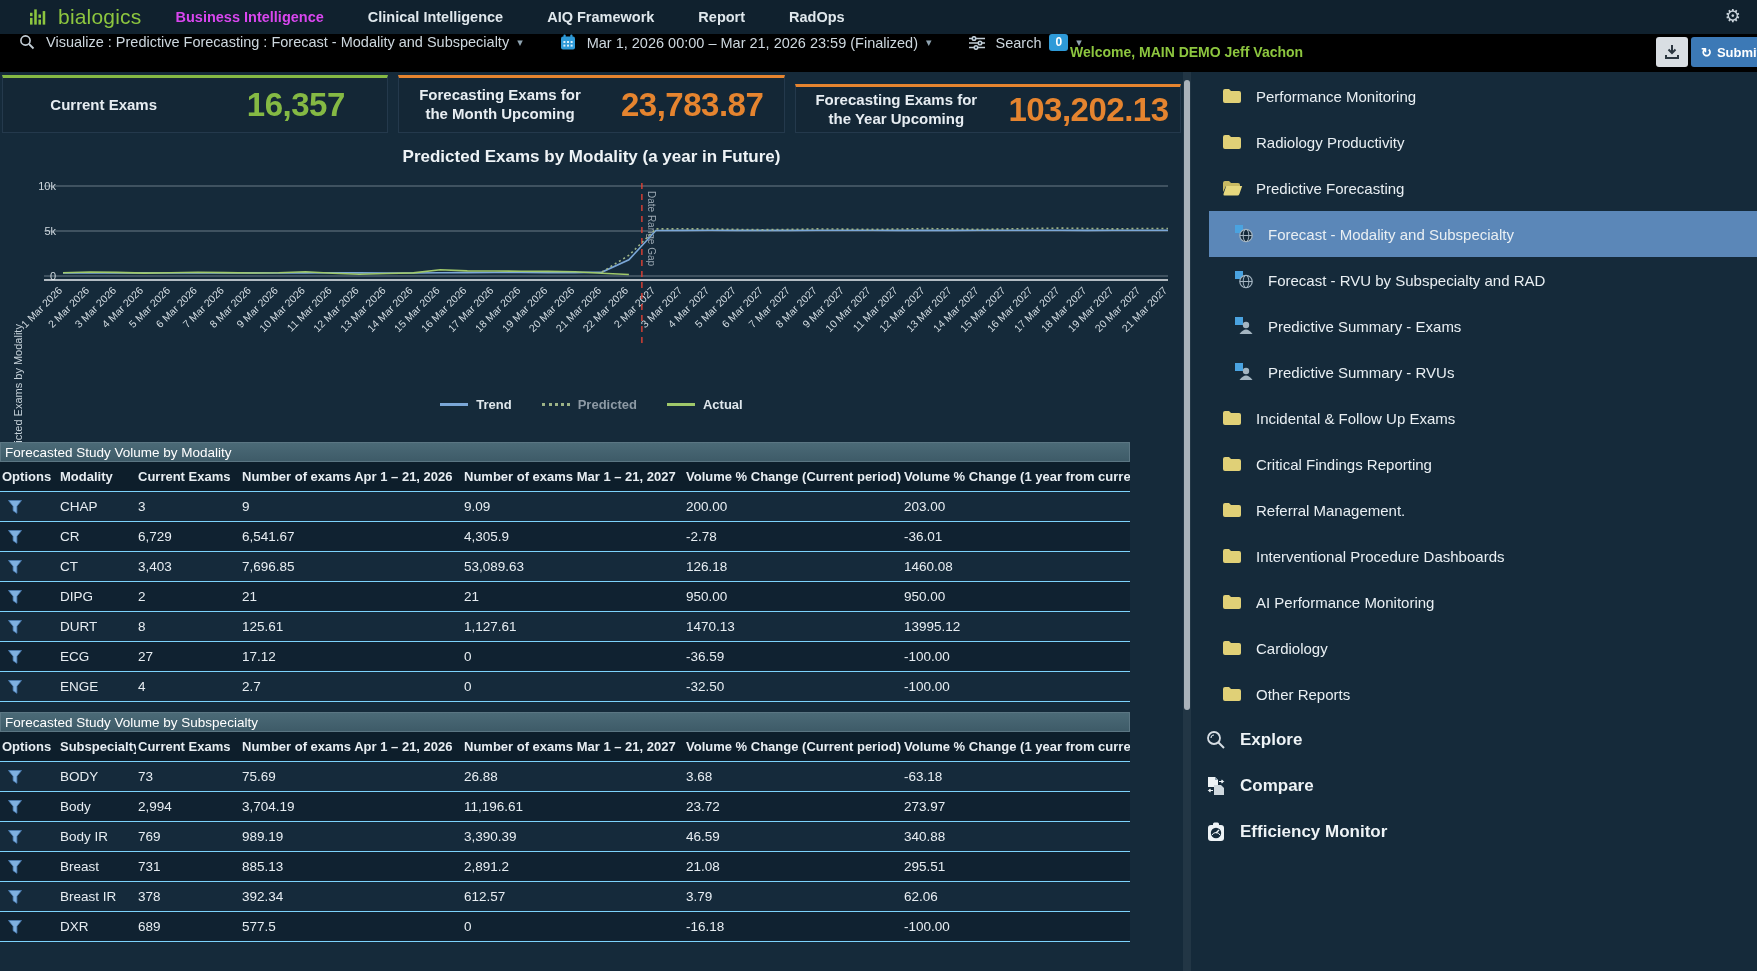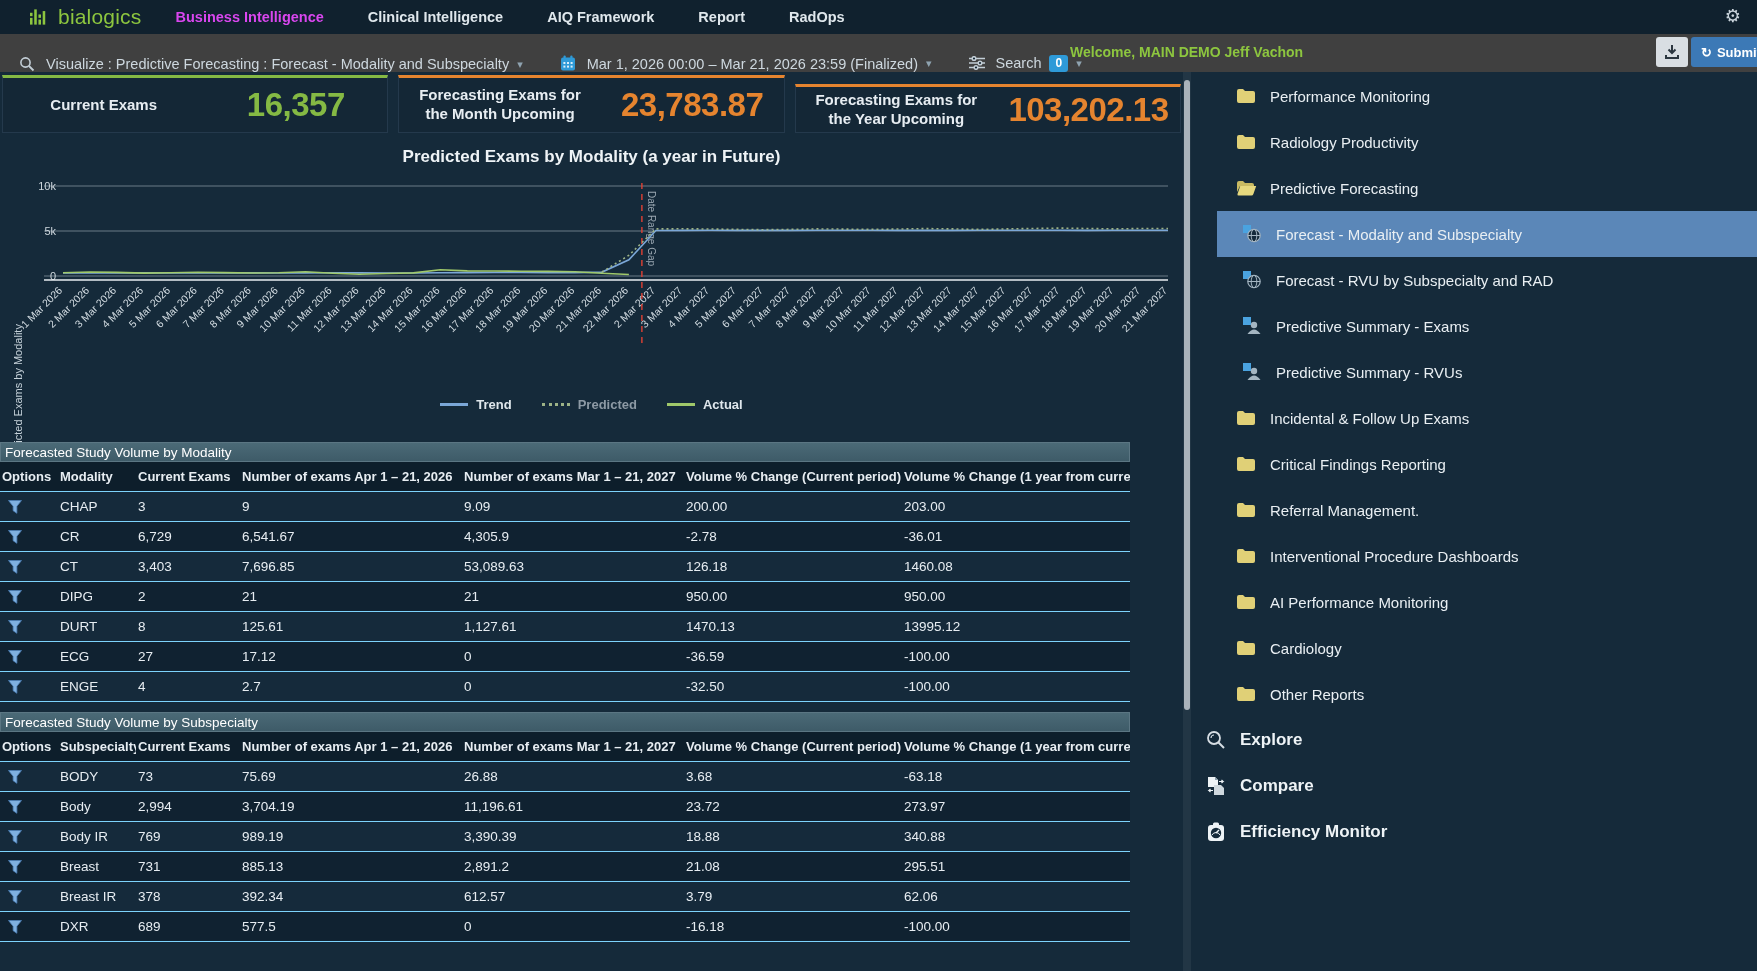"Visualize : Predictive Forecasting :" .toolbar { align-items: flex-end -> flex-start; background: #404040 -> #000000 }
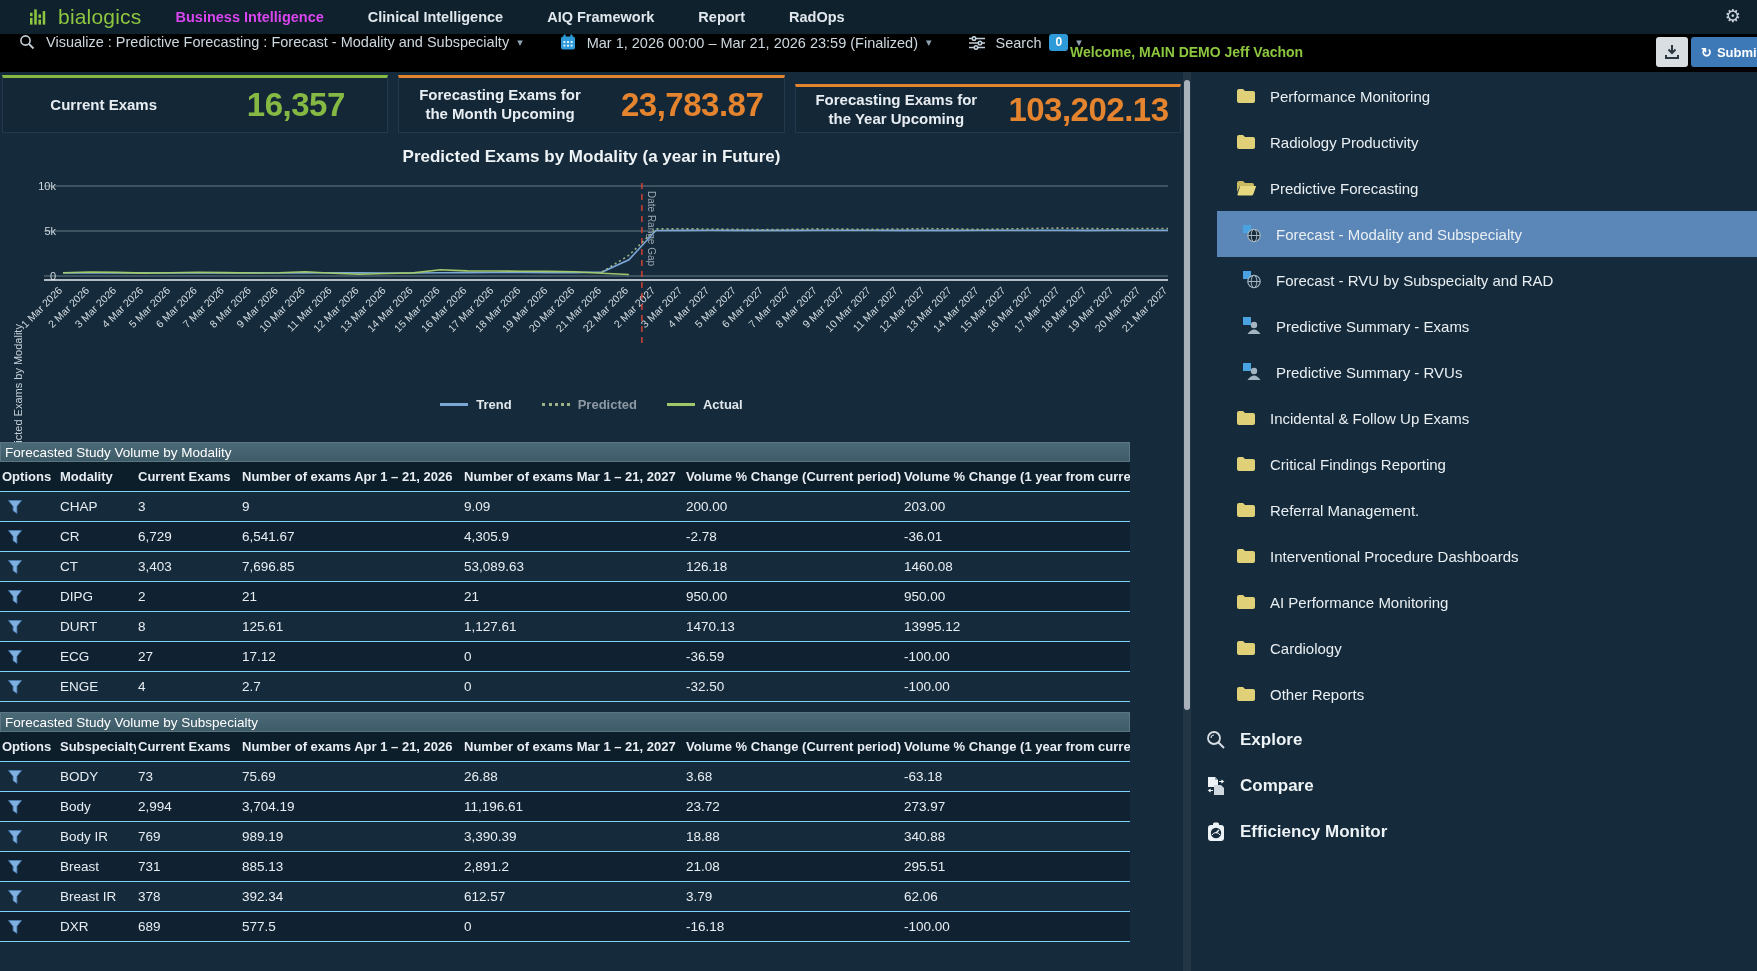"Performance Monitoring" .sidebar-item { padding-left: 44px -> 30px }
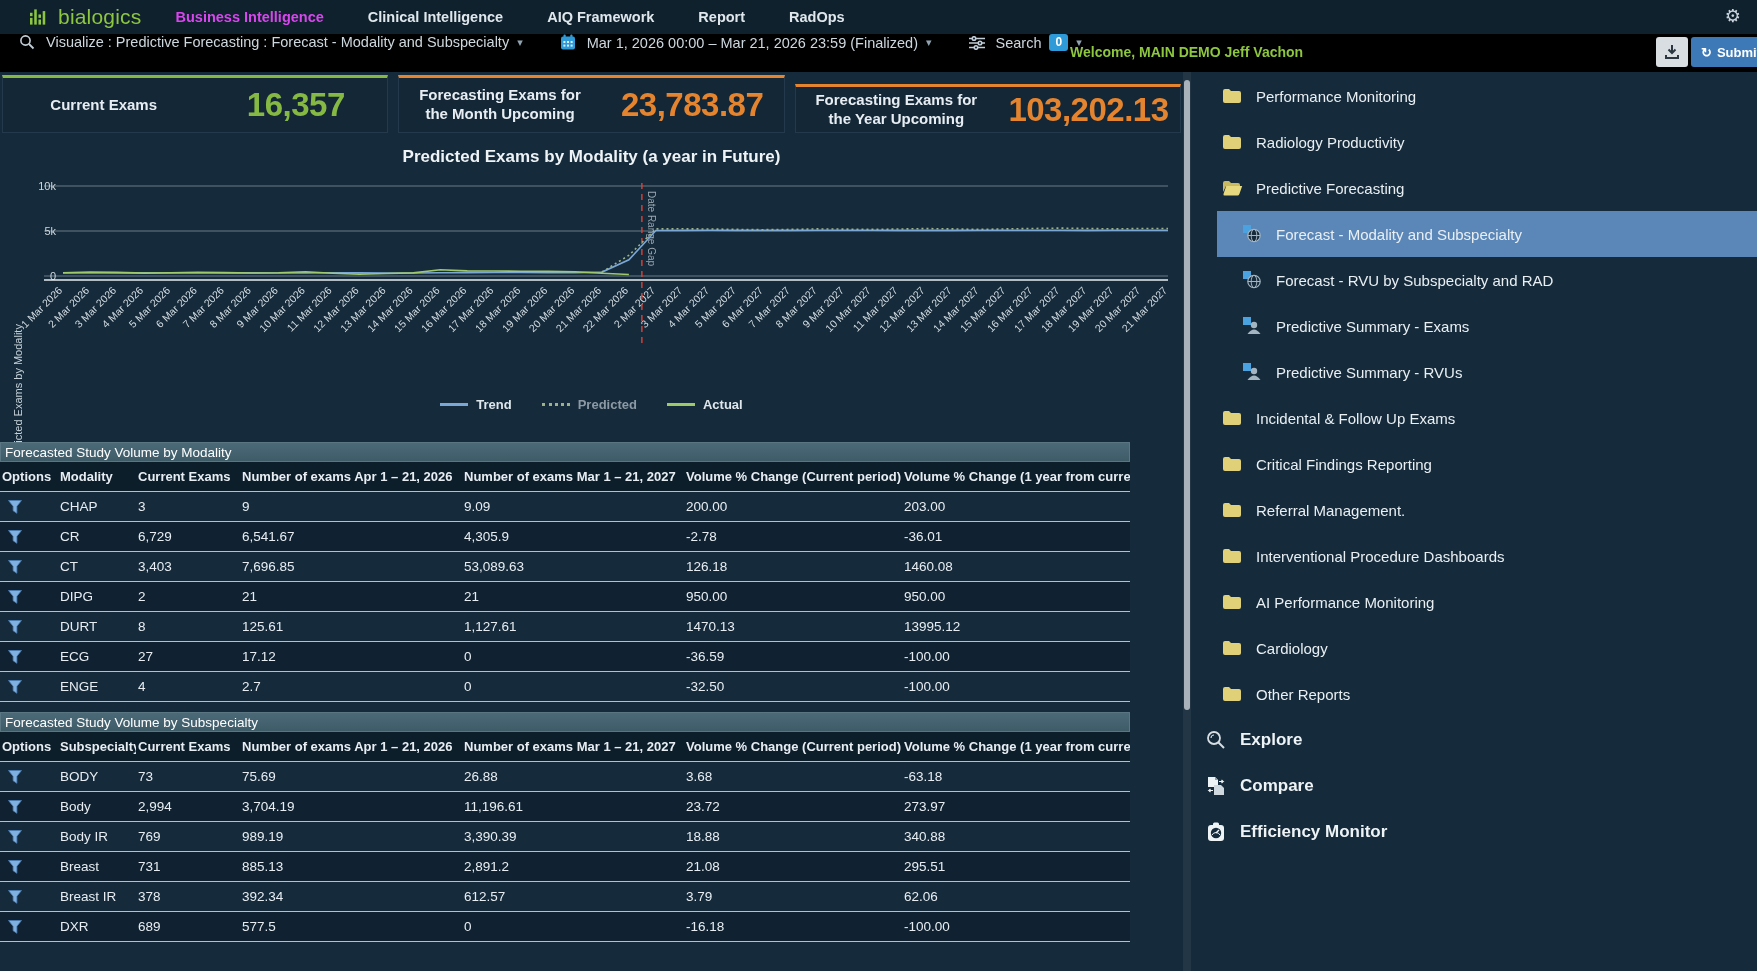"Forecast - Modality and Subspecialty" .sidebar-item.report { margin-left: 26px -> 18px }
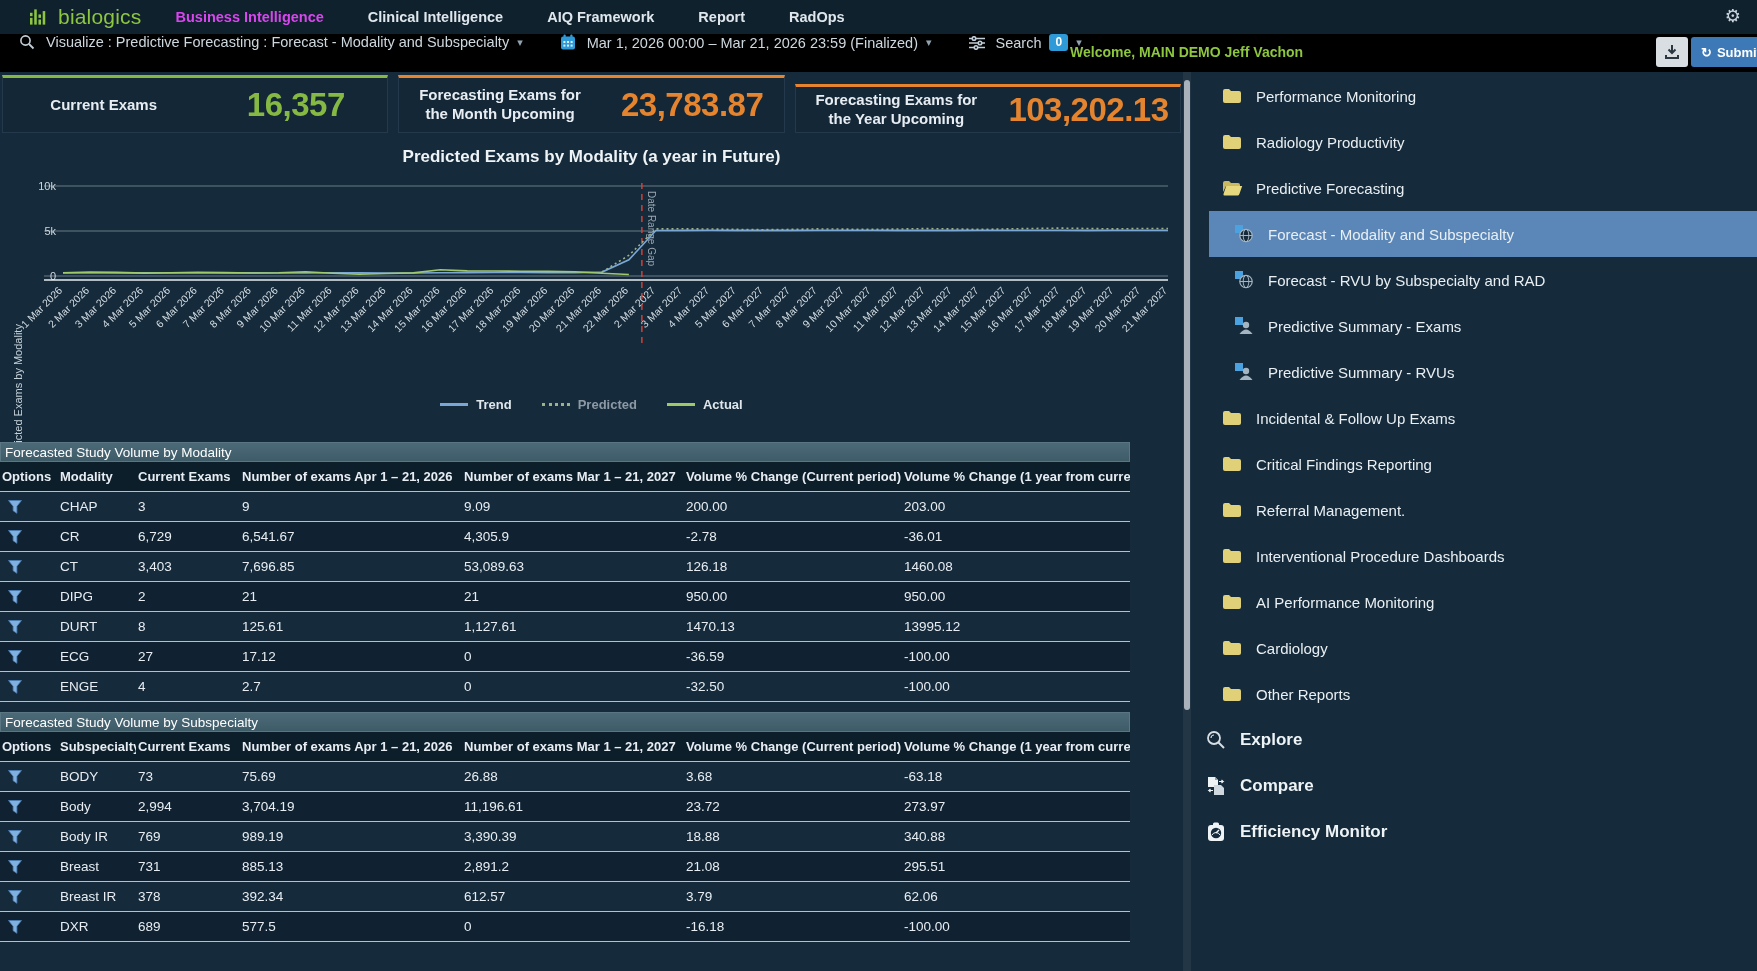"18.88" div.tcell { text: 18.88 -> 46.59 }
